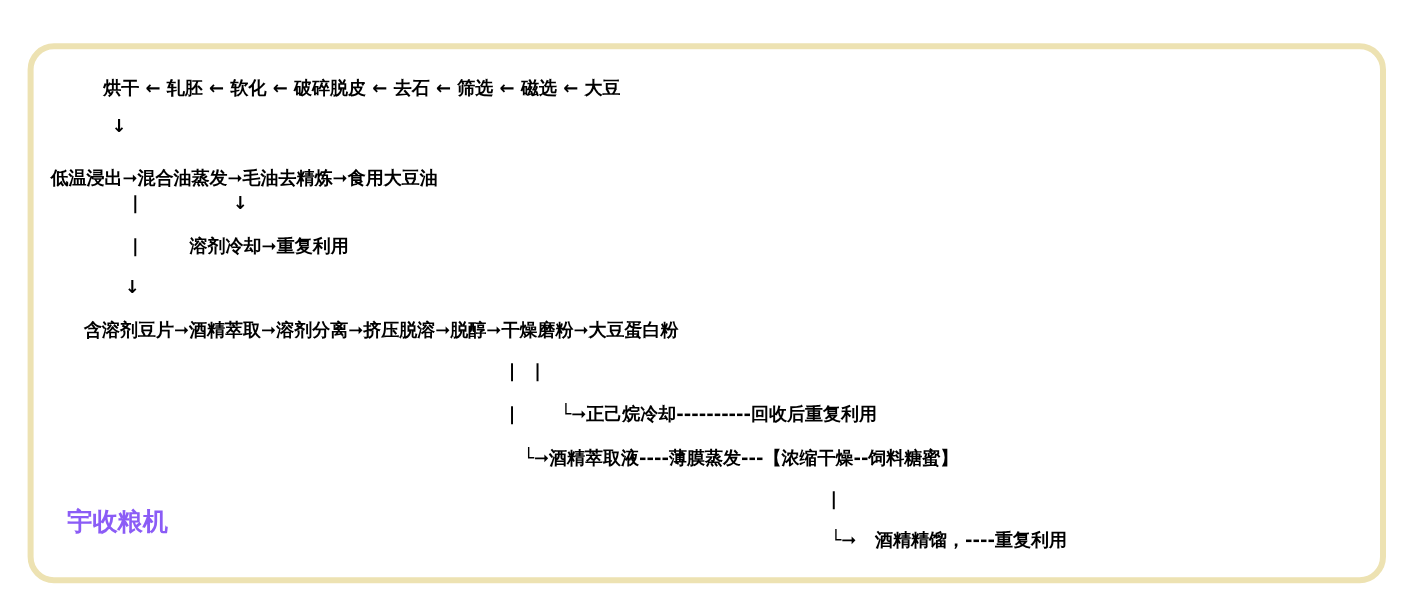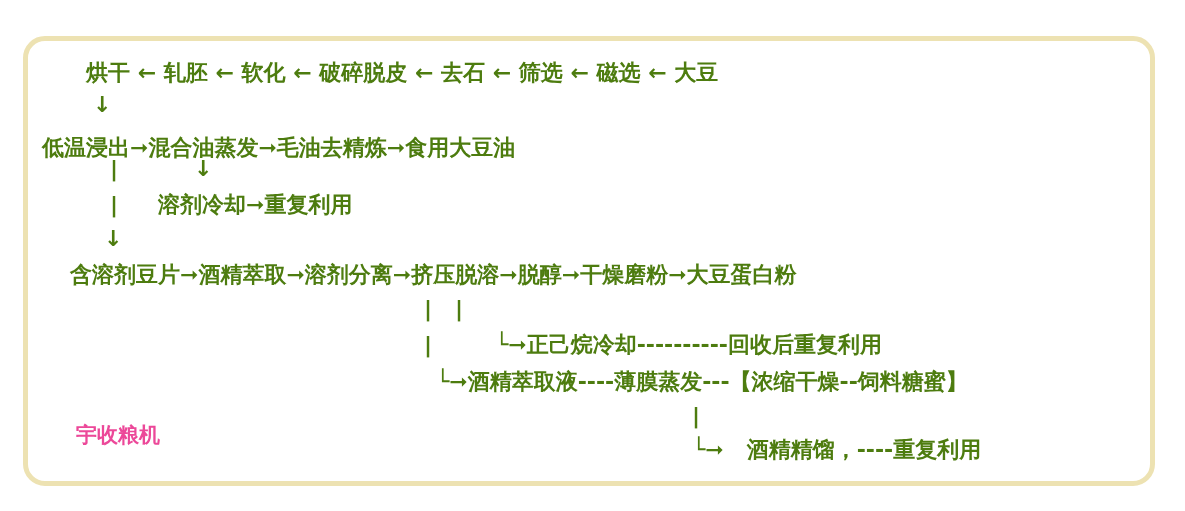"烘干 ← 轧胚 ← 软化" .t { color: #4d7c0f -> #000000; font-size: 22px -> 15px }
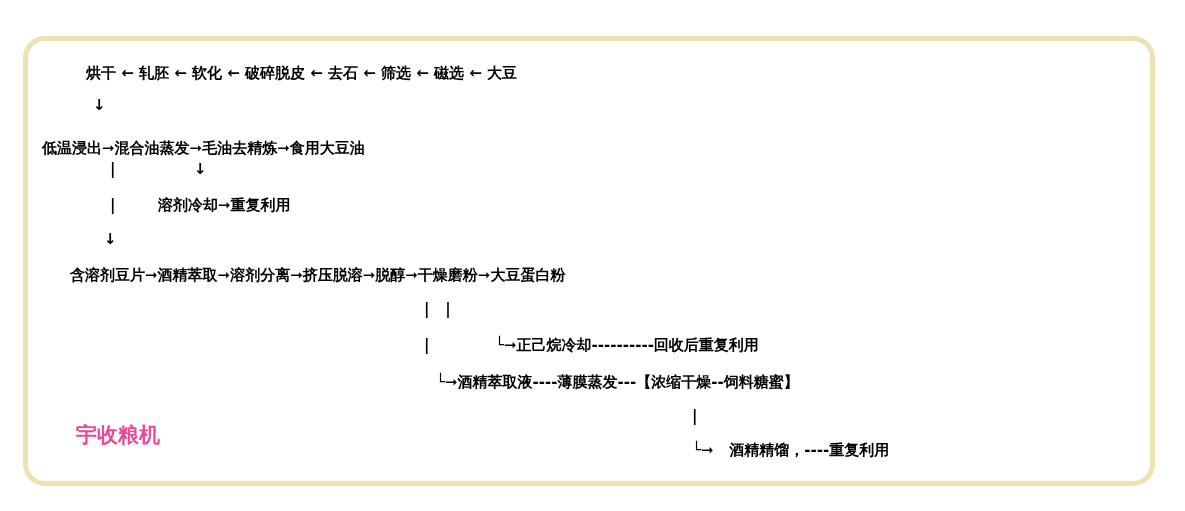"└➞正己烷冷却----------回收后重复利用" div.t { left: 495px -> 467px }
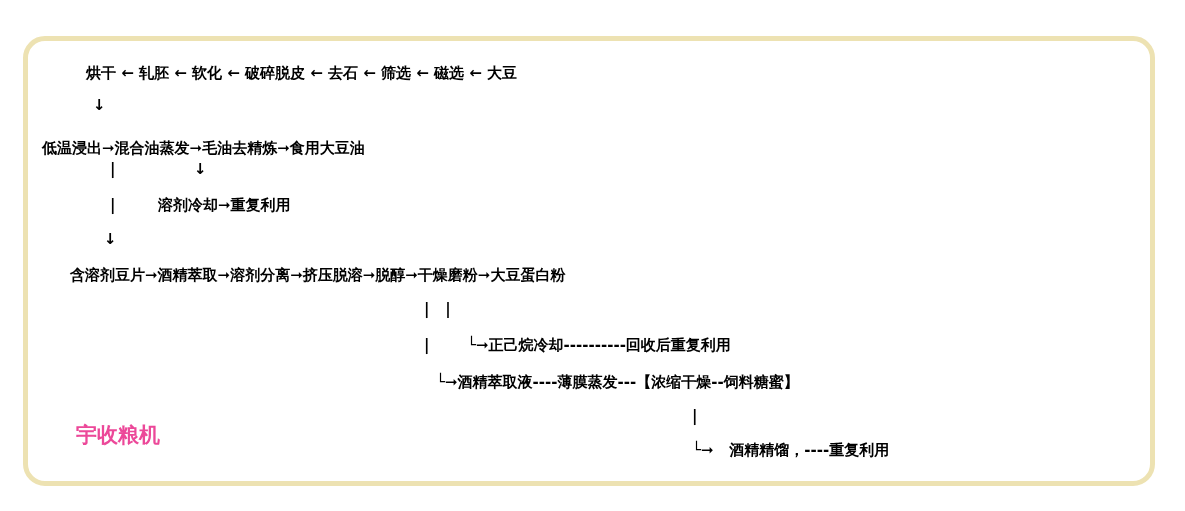"宇收粮机" .brand { color: #ec4899 -> #8b5cf6; margin-left: 20px -> none }
